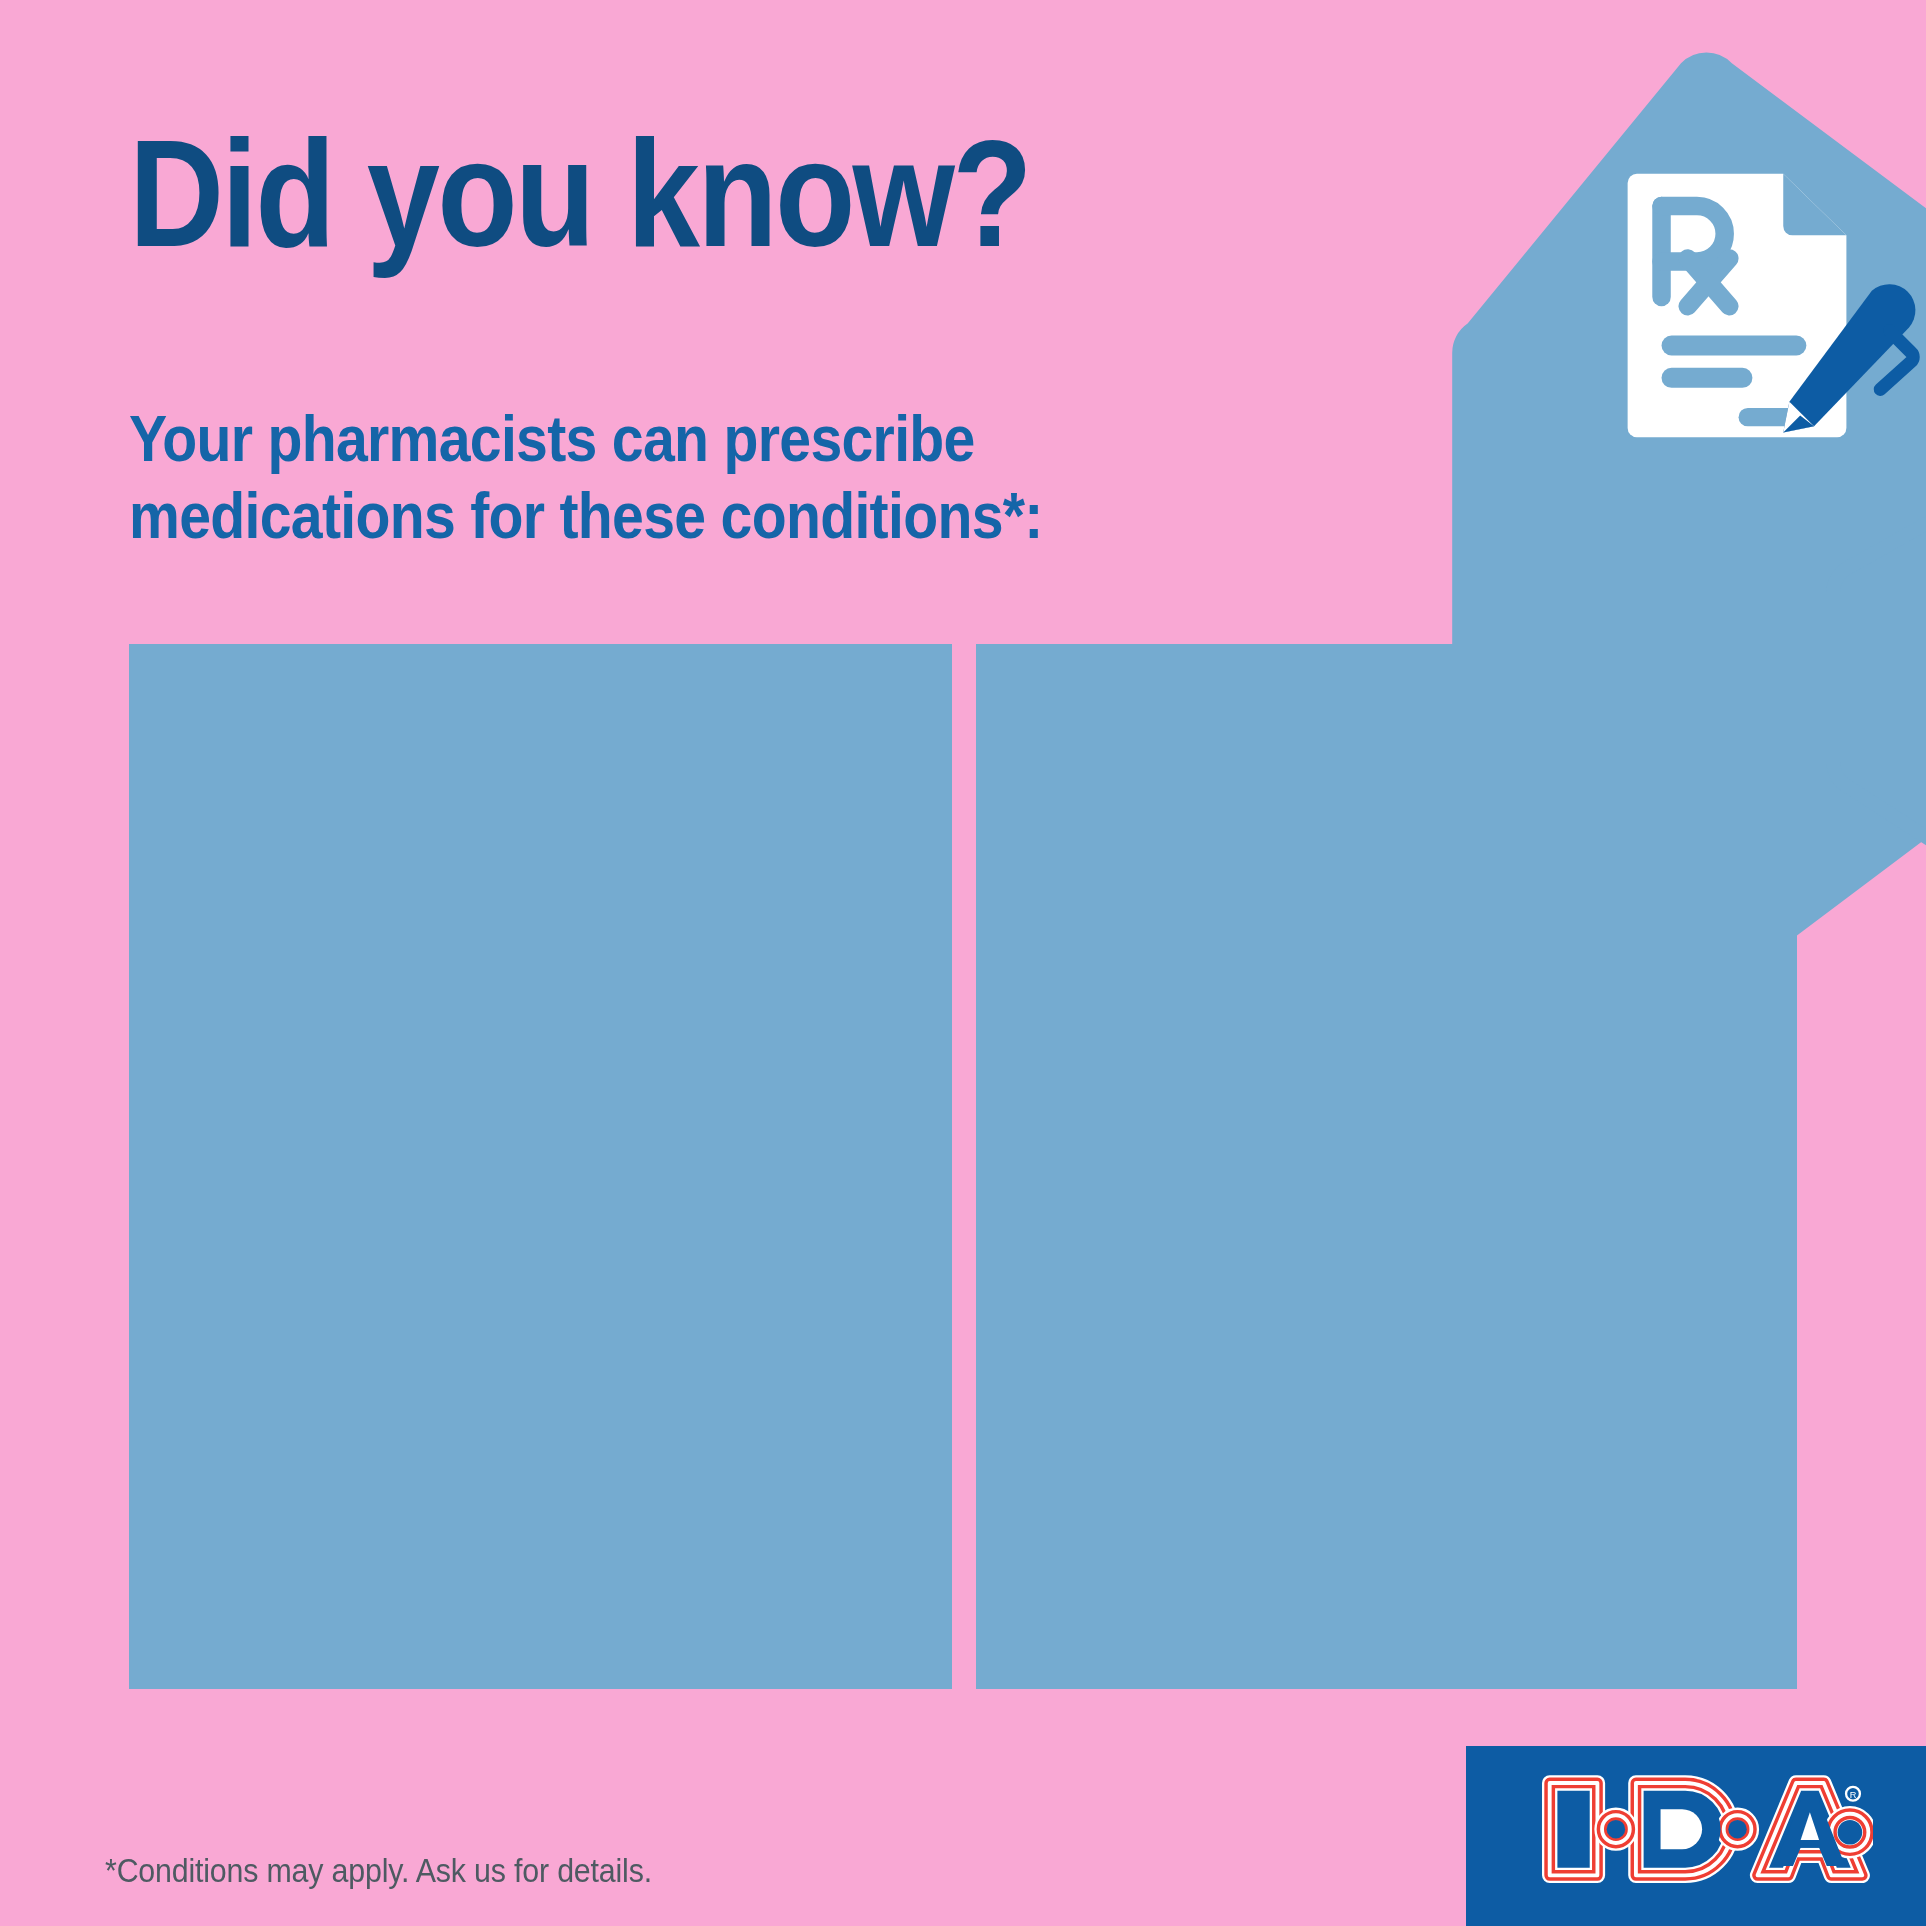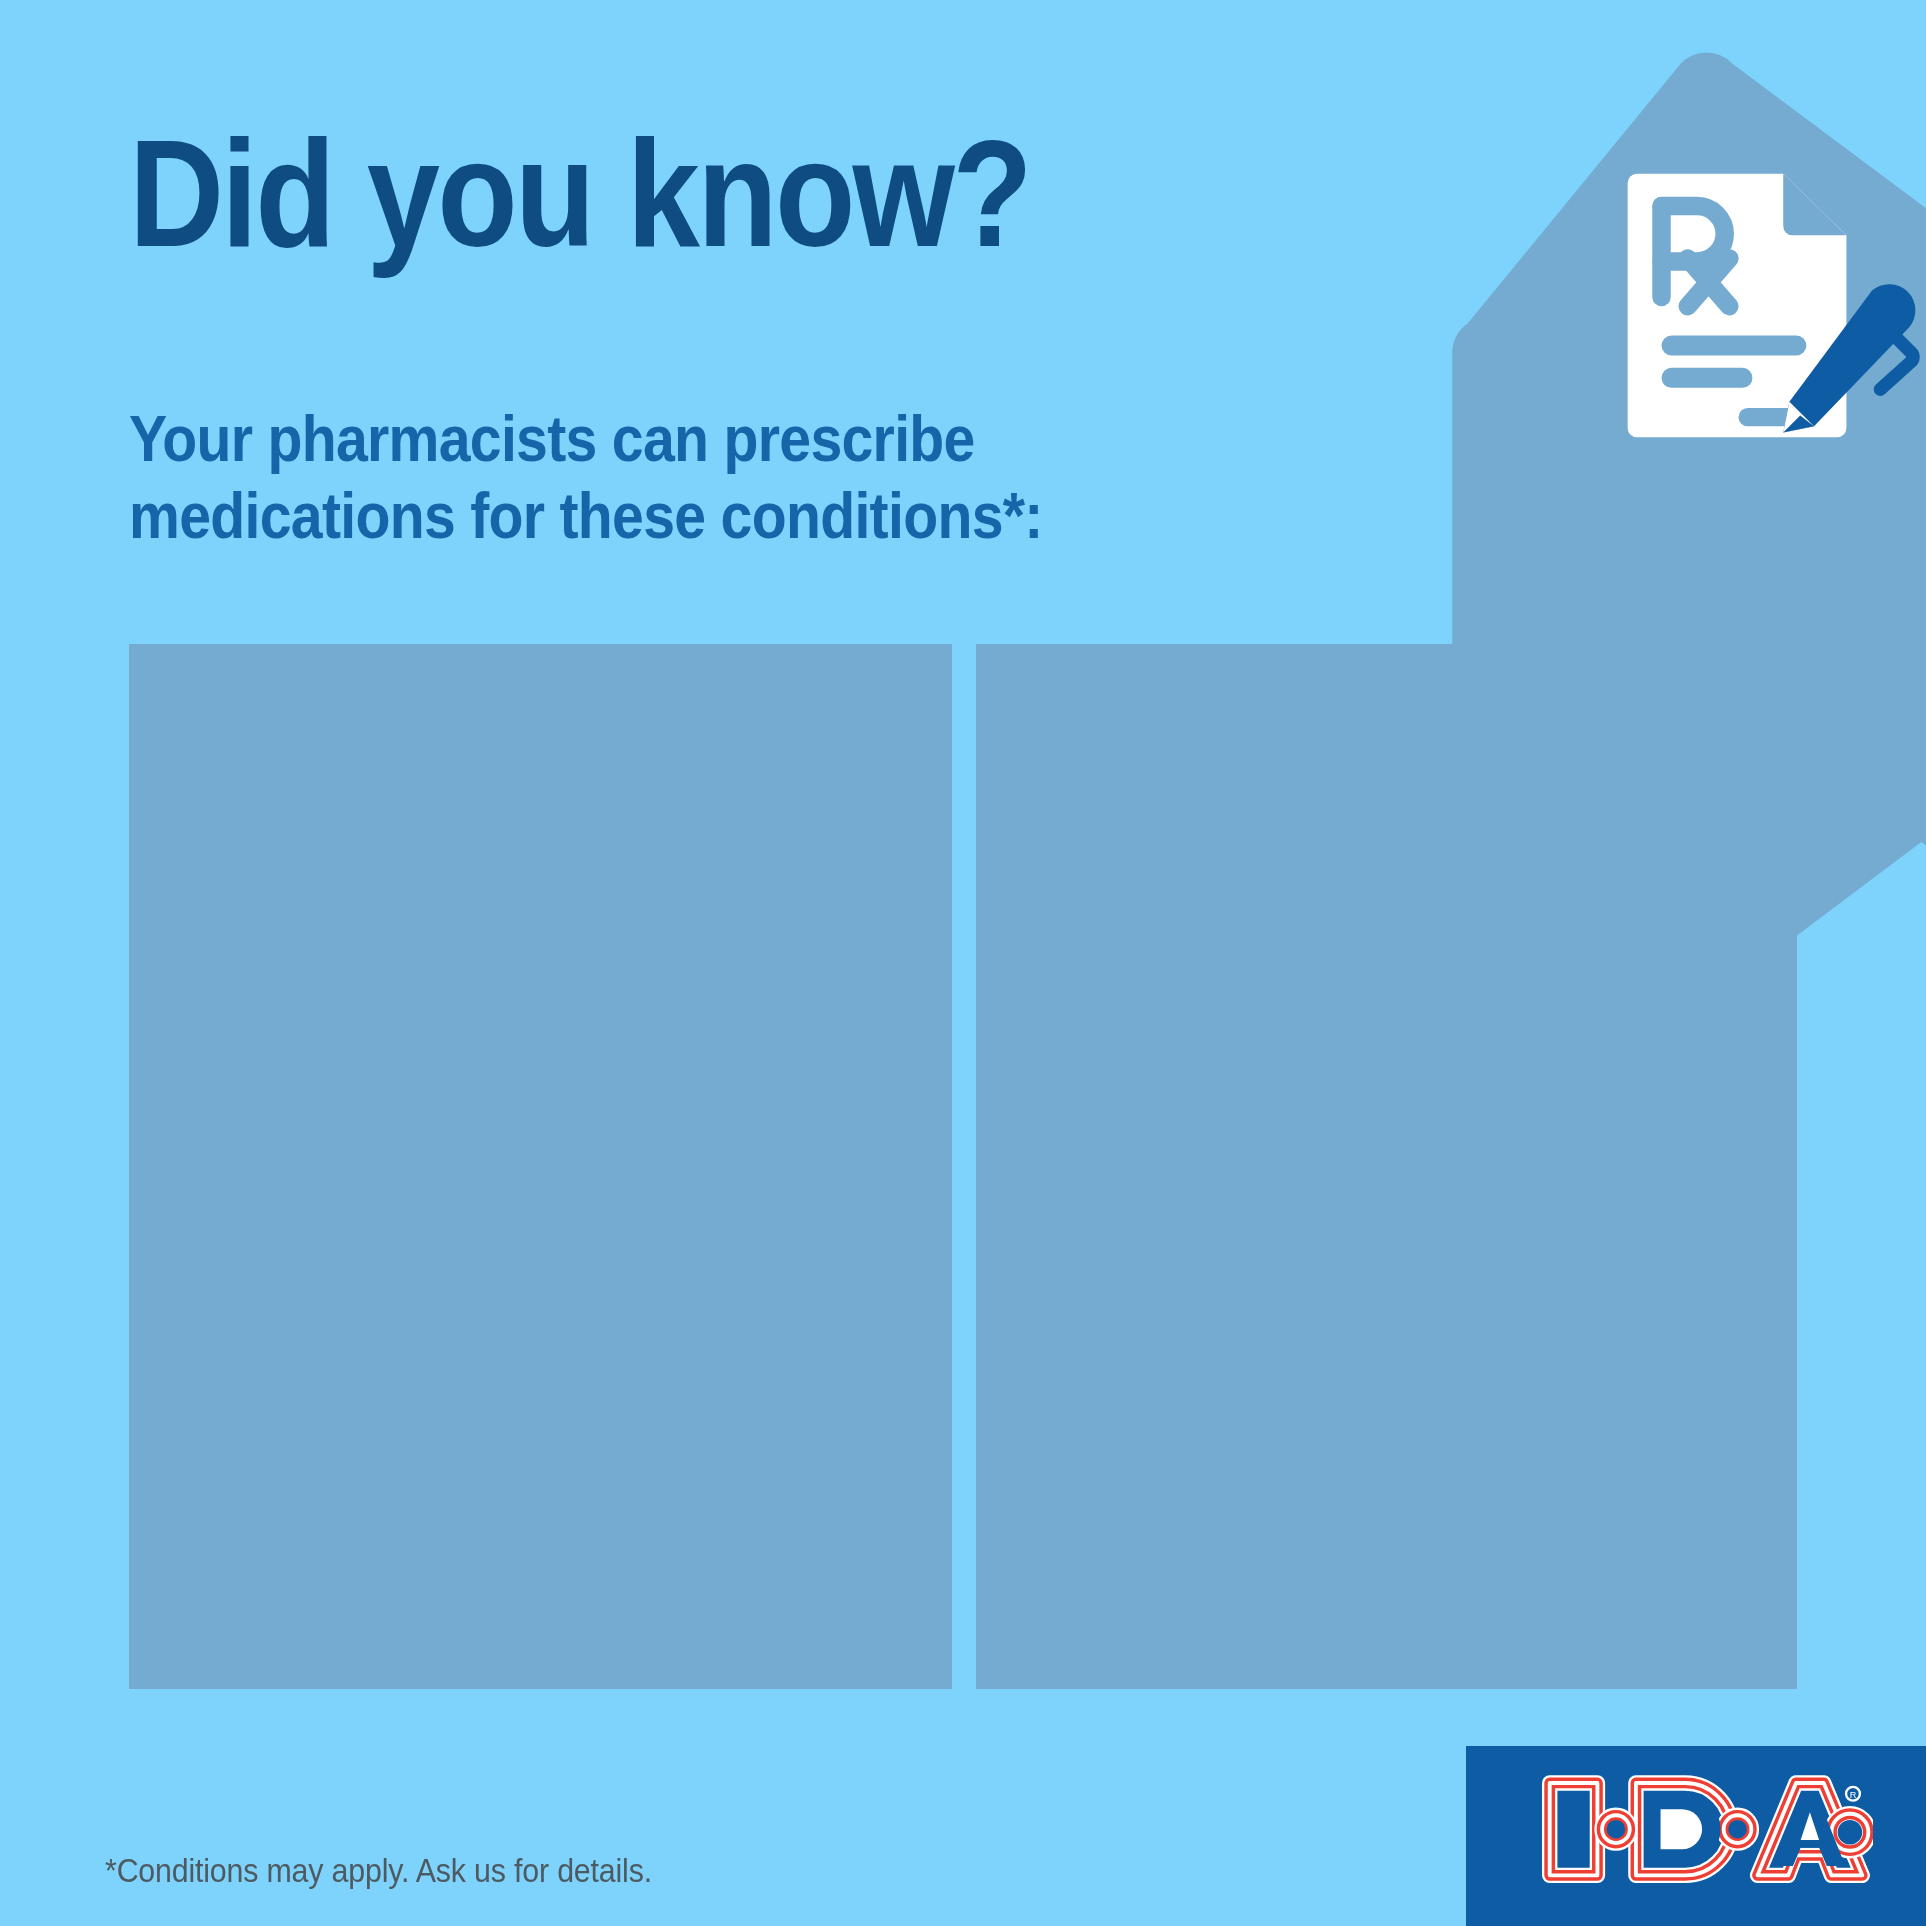"Did you know?" #poster { background: #7dd3fc -> #f9a8d4 }
